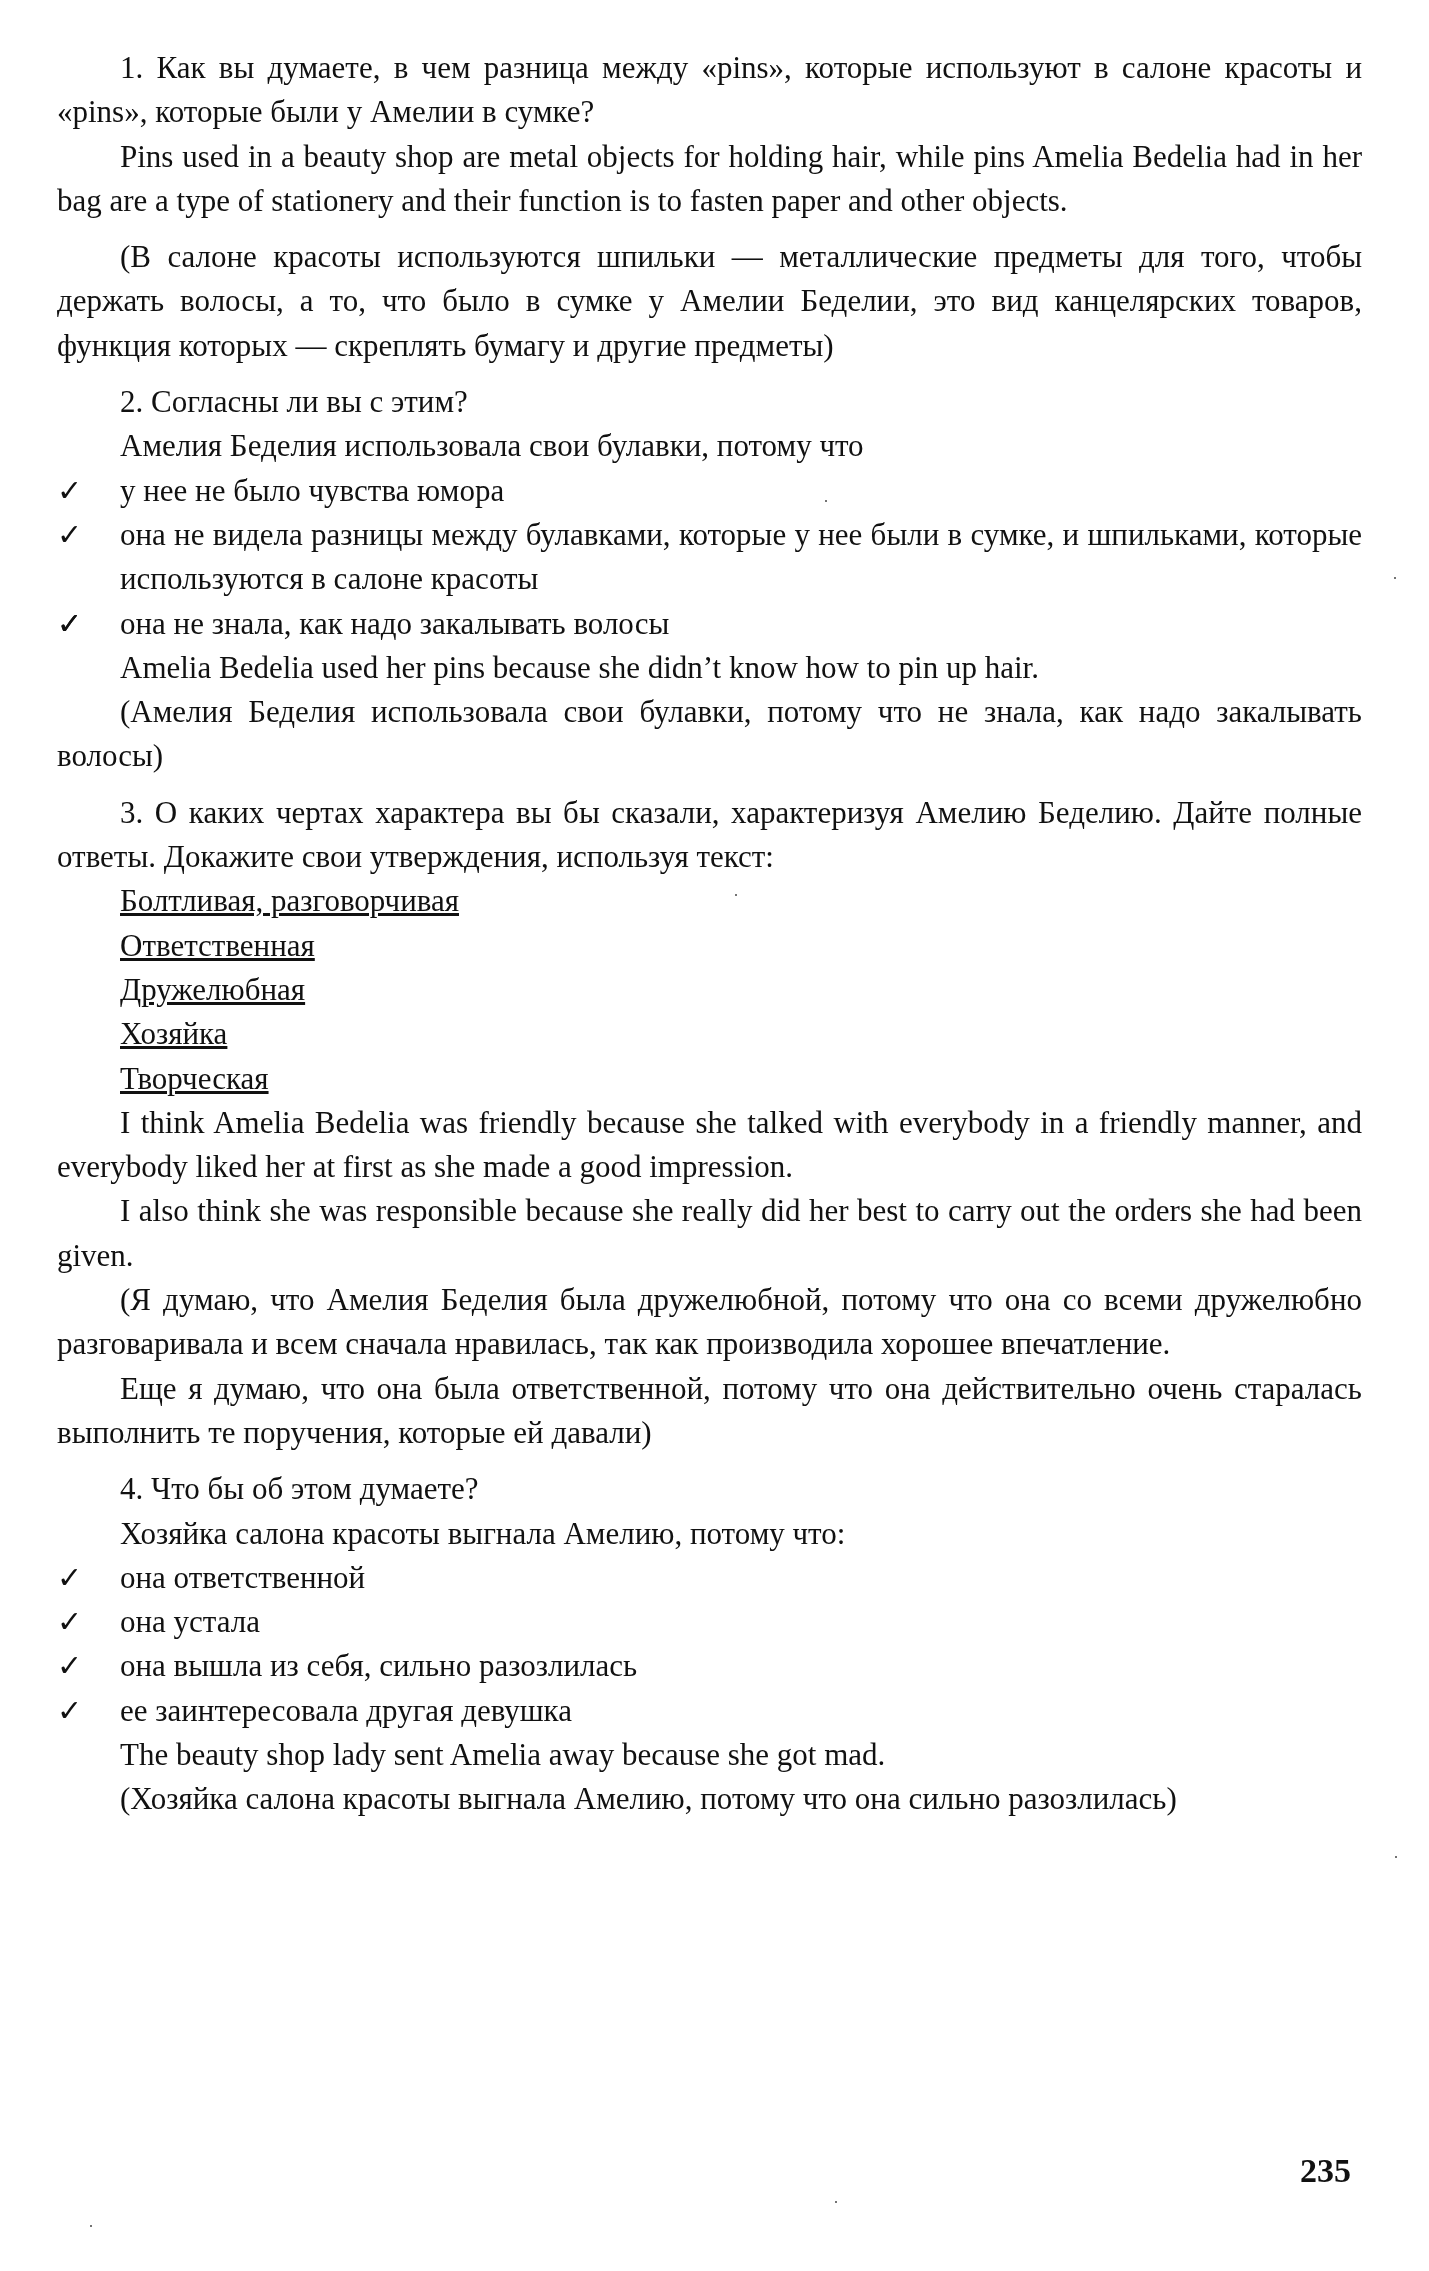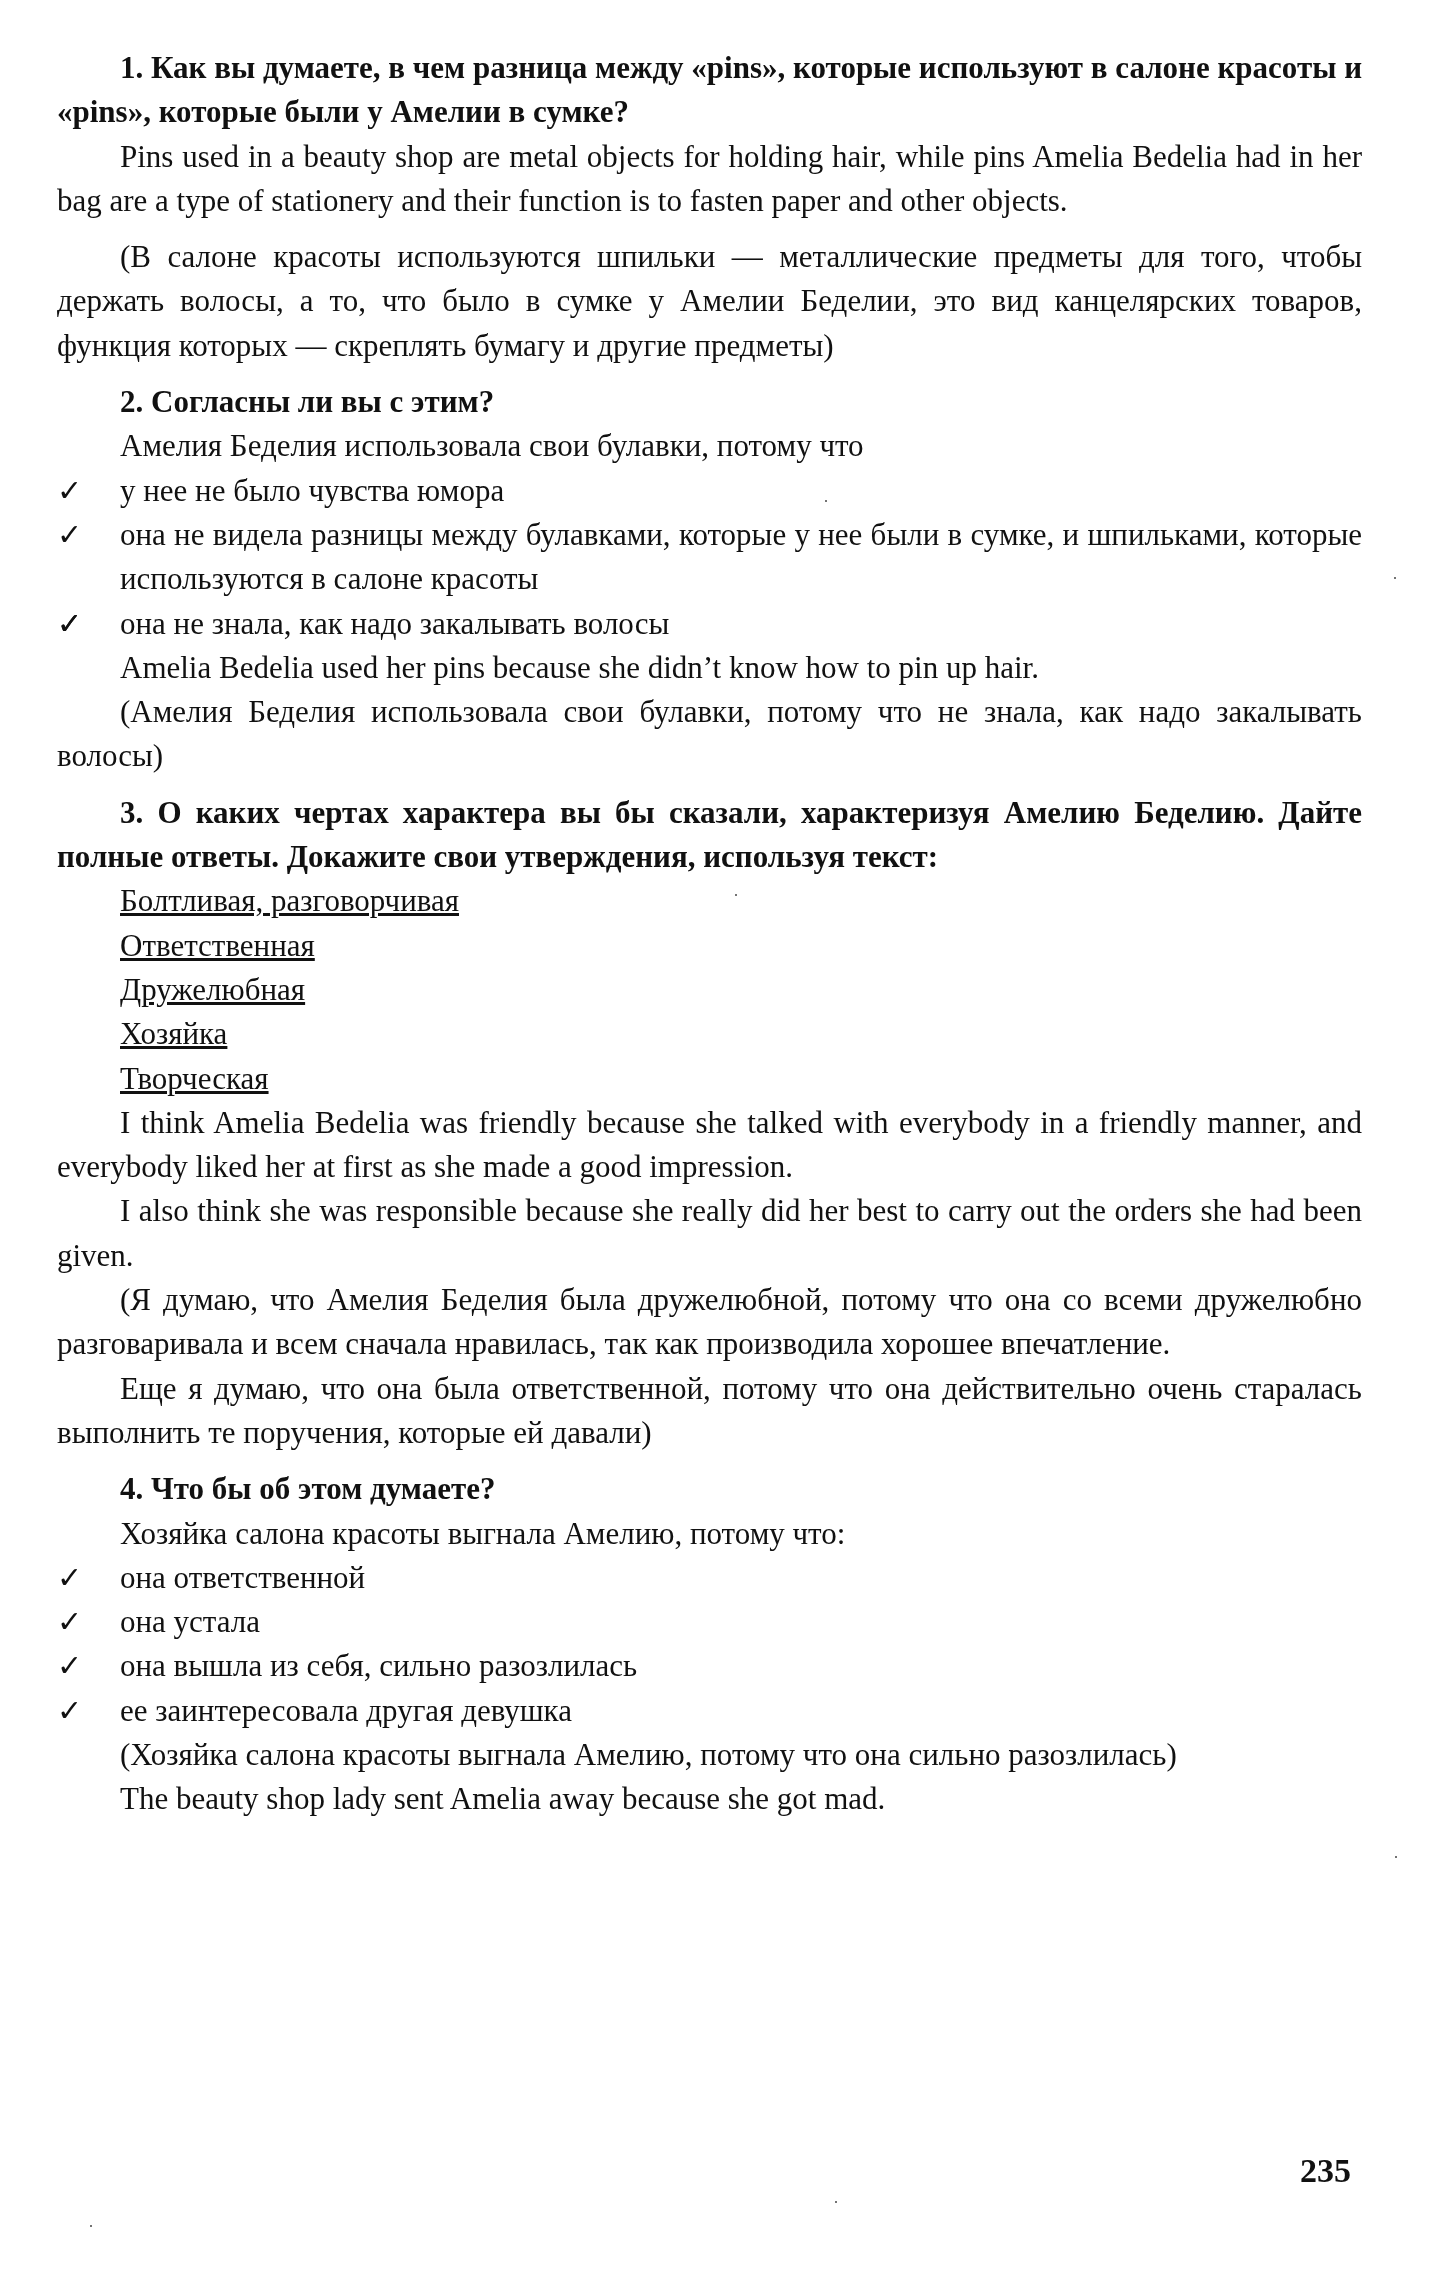"1. Как вы думаете, в" .bold { font-weight: bold -> normal }
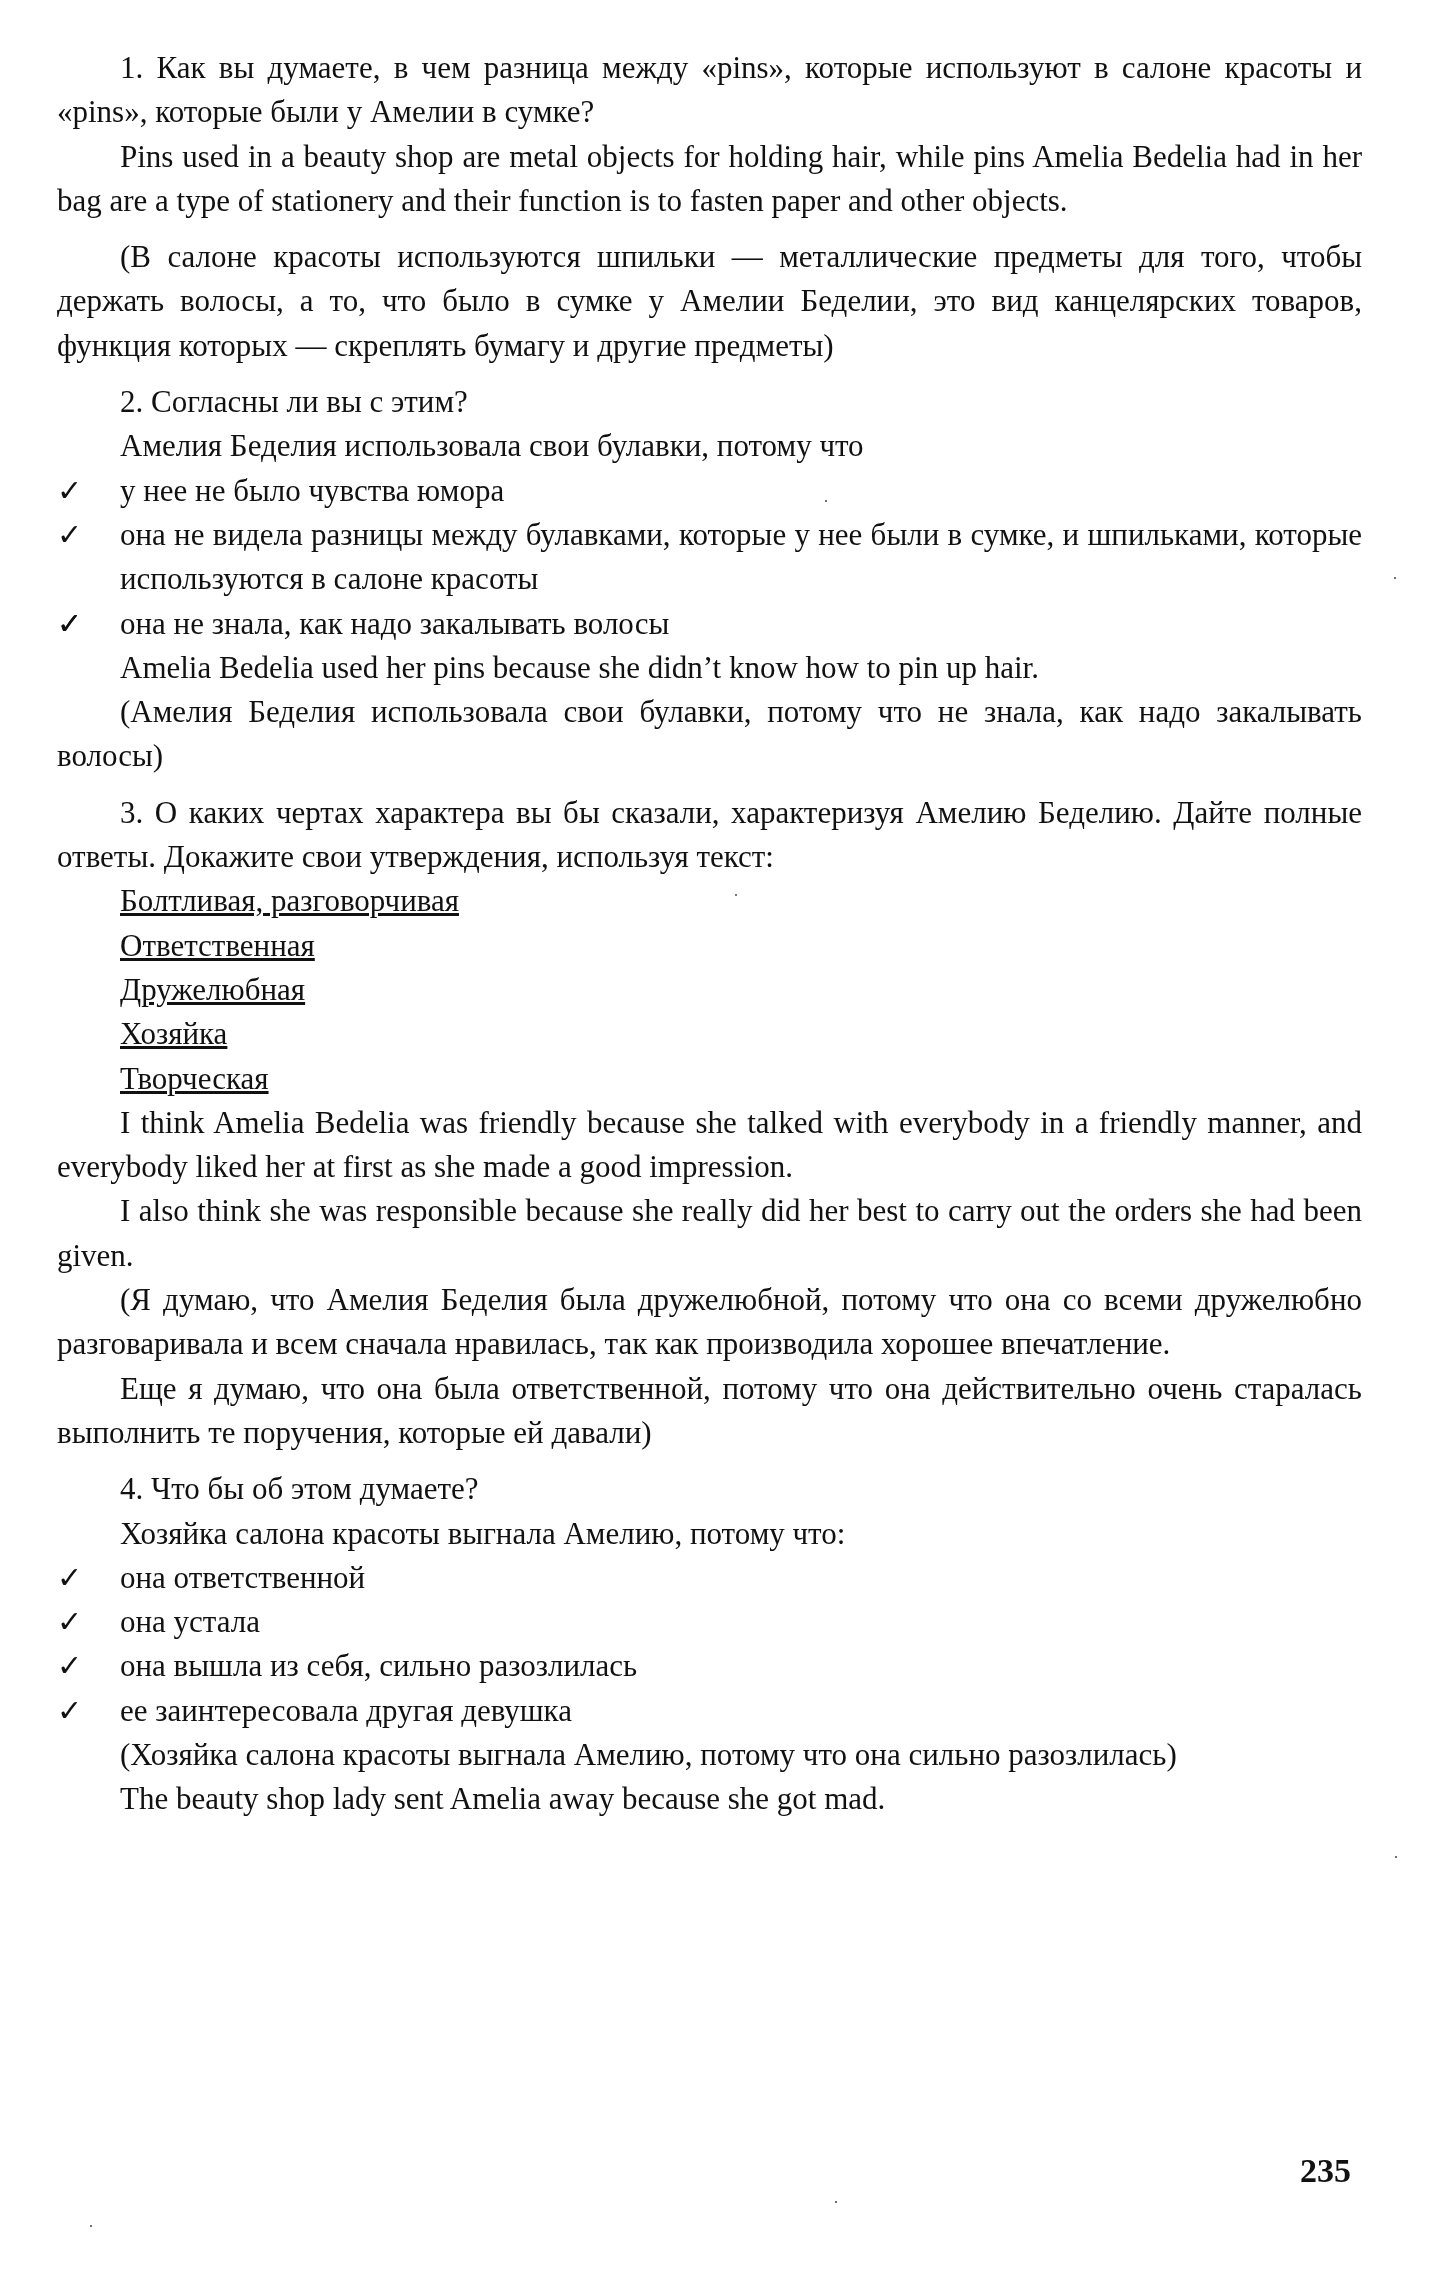"(Хозяйка салона красоты выгнала Амелию," p.indent { order: before "The beauty shop lady sent" -> after "The beauty shop lady sent" }
